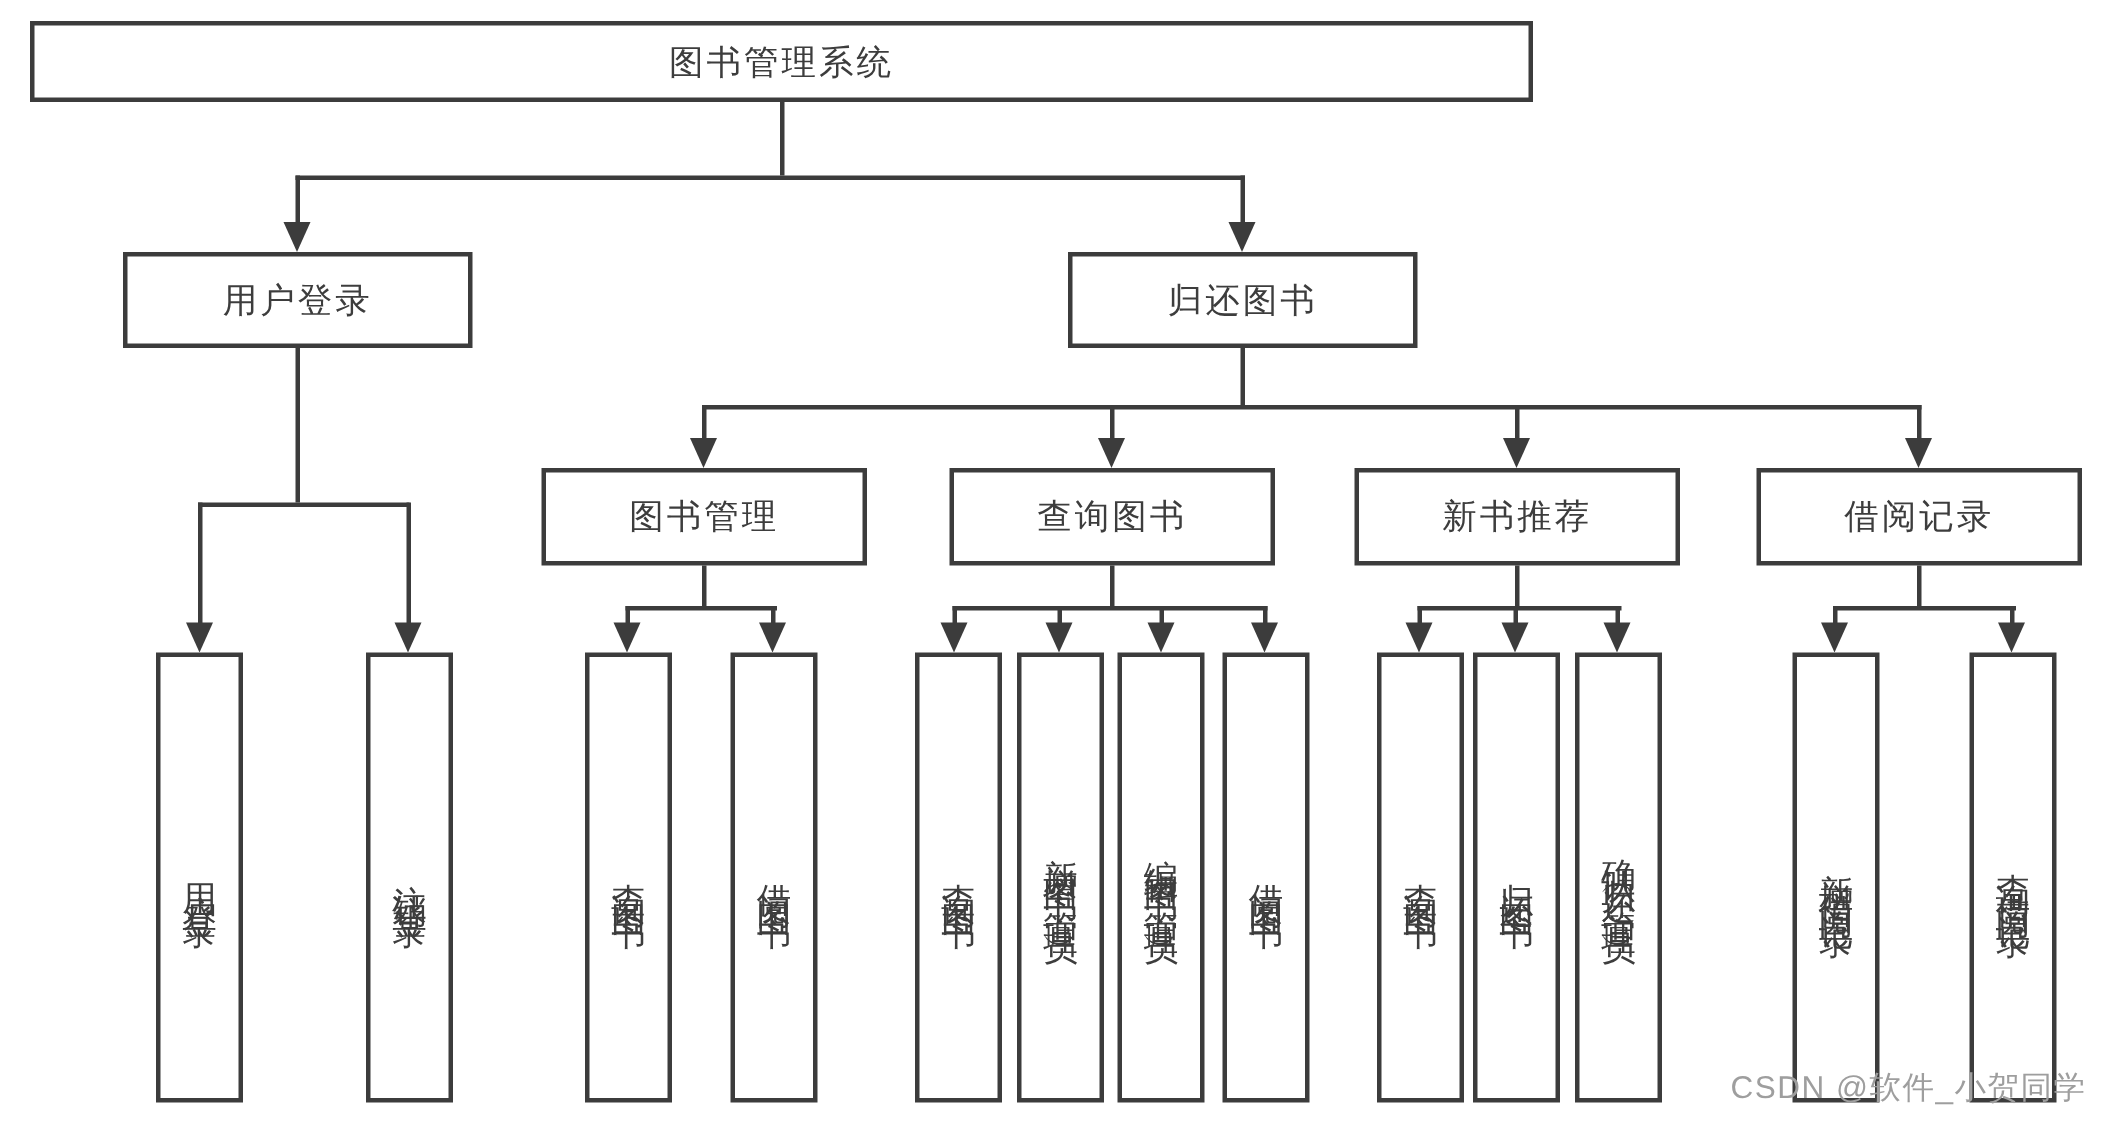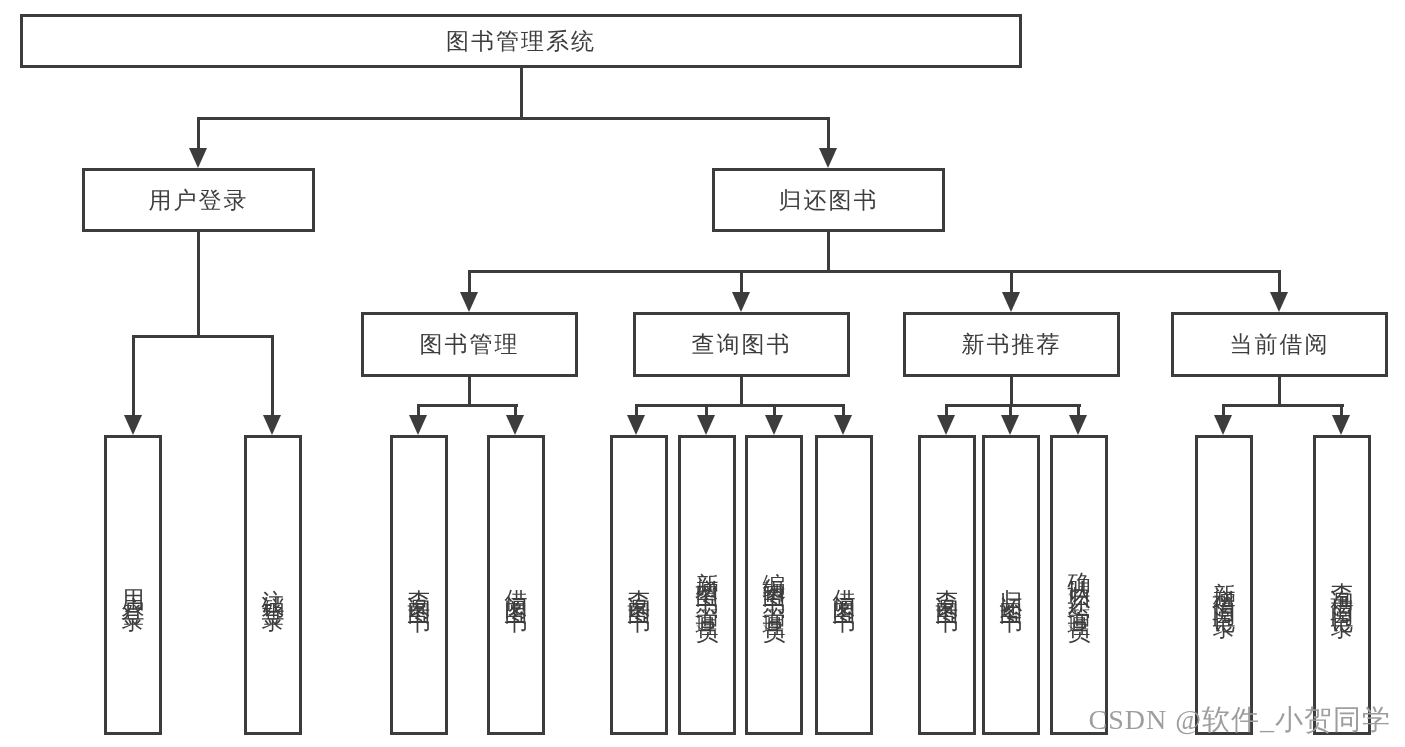"当前借阅" span { text: 当前借阅 -> 借阅记录 }
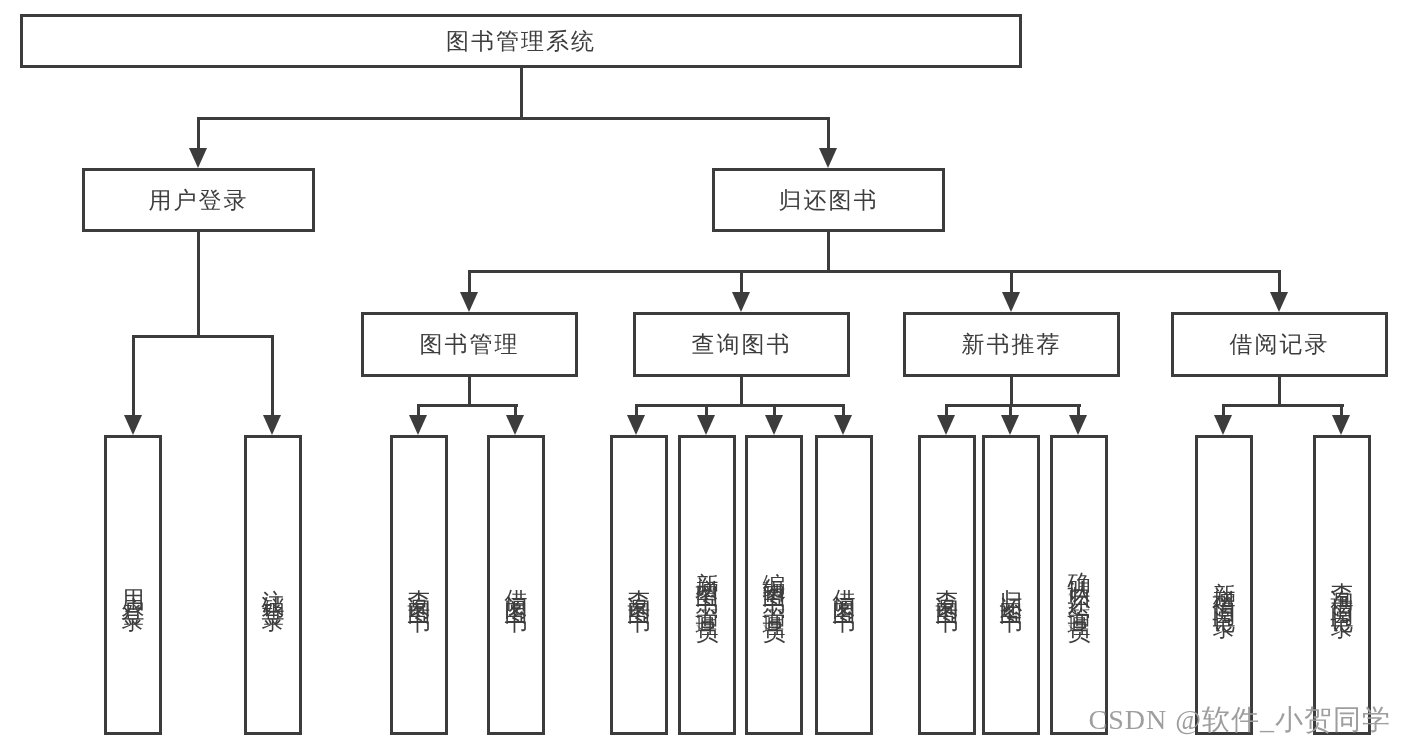"CSDN @软件_小贺同学" .watermark { font-family: Liberation Serif, serif -> none; font-size: 28px -> 21px }
